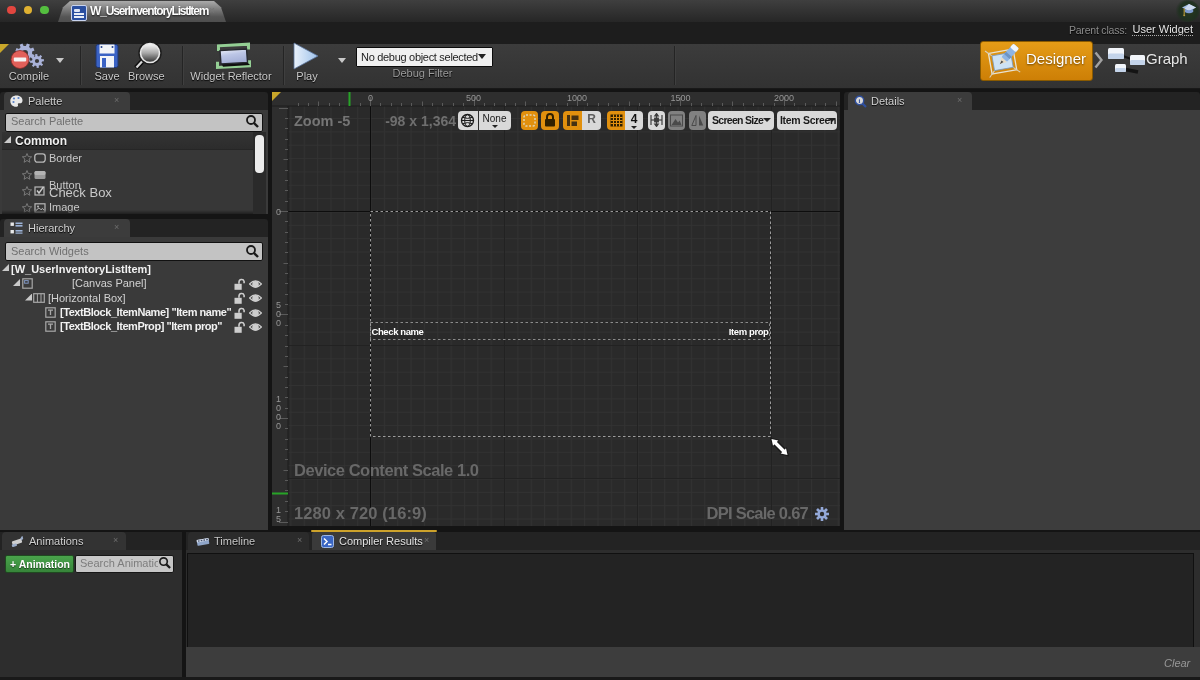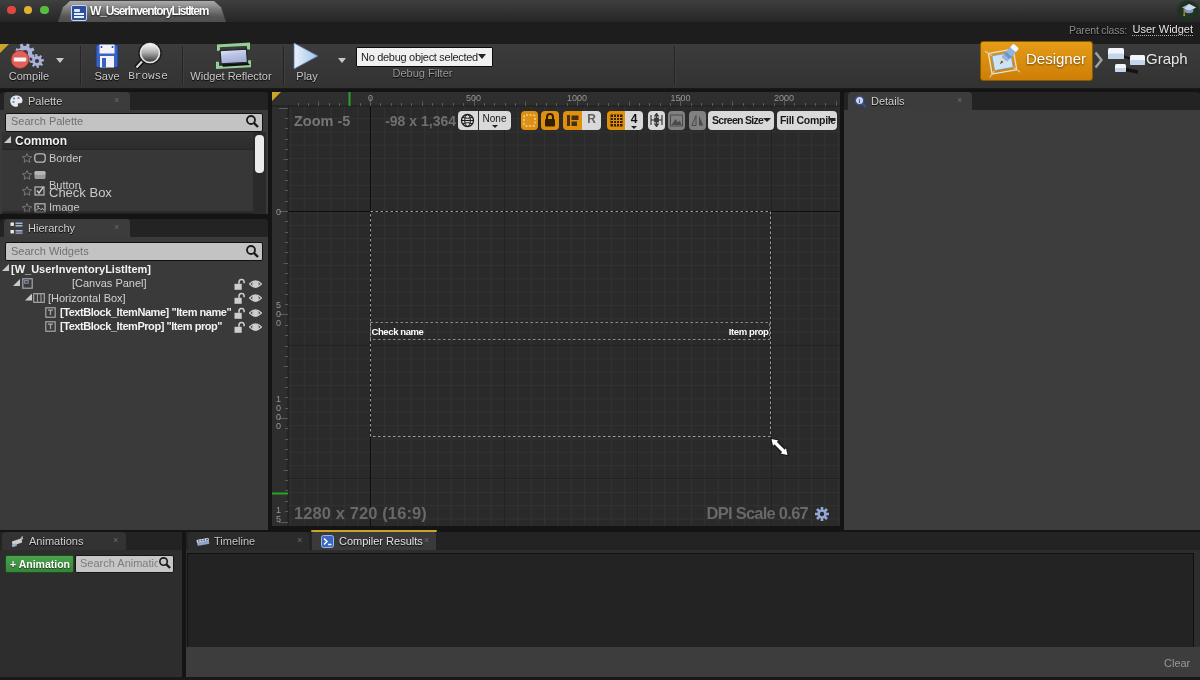"Browse" div.txt { font-family: Liberation Mono, monospace -> none; text-align: center -> left }
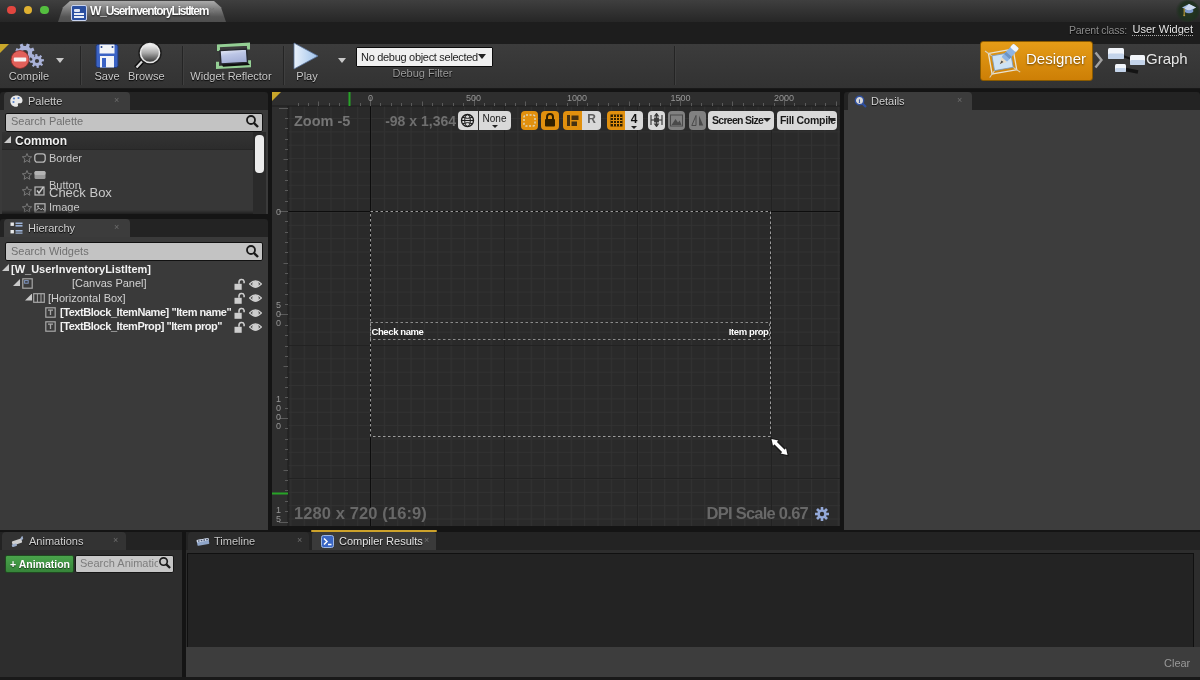"Fill Compile" div.txt { text: Fill Compile -> Item Screen }
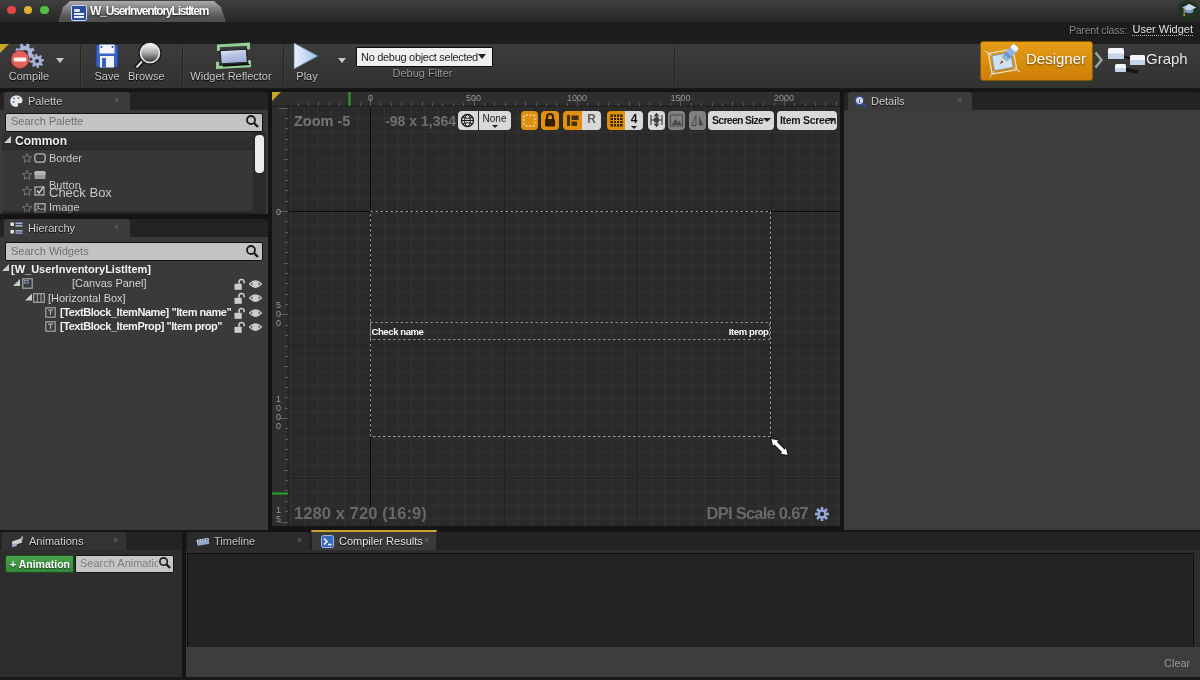"Device Content Scale 1.0" div.txt { html: none -> <div>Device Content Scale 1.0</div> }
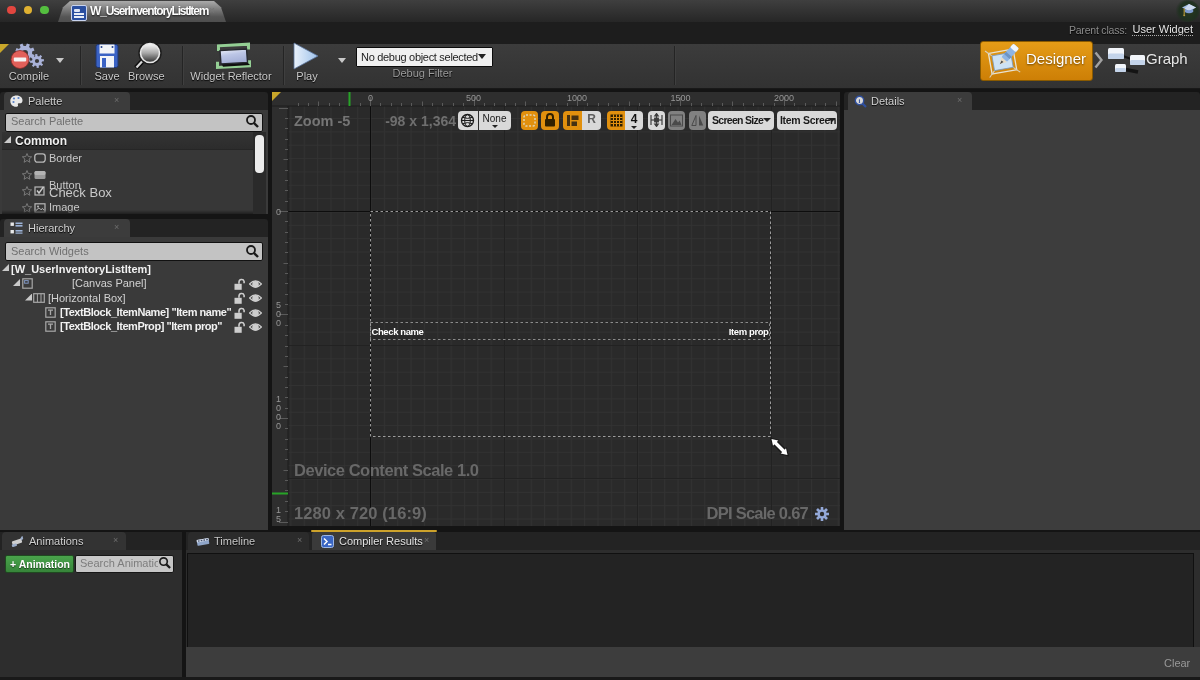"Clear" div.txt { font-style: none -> italic }
